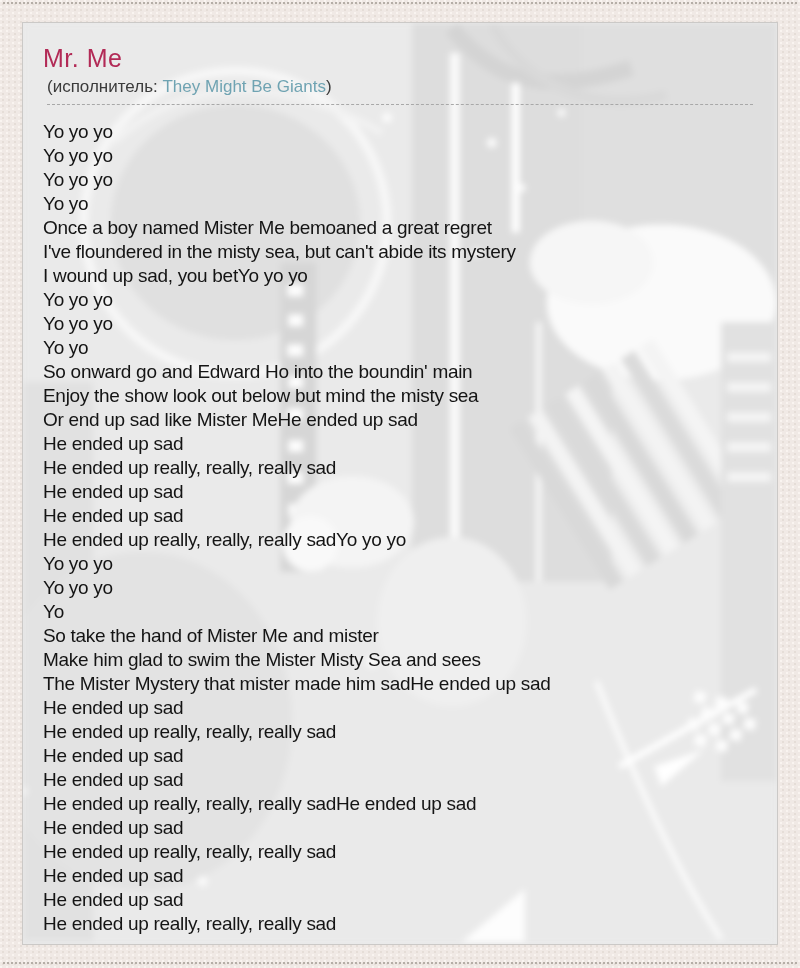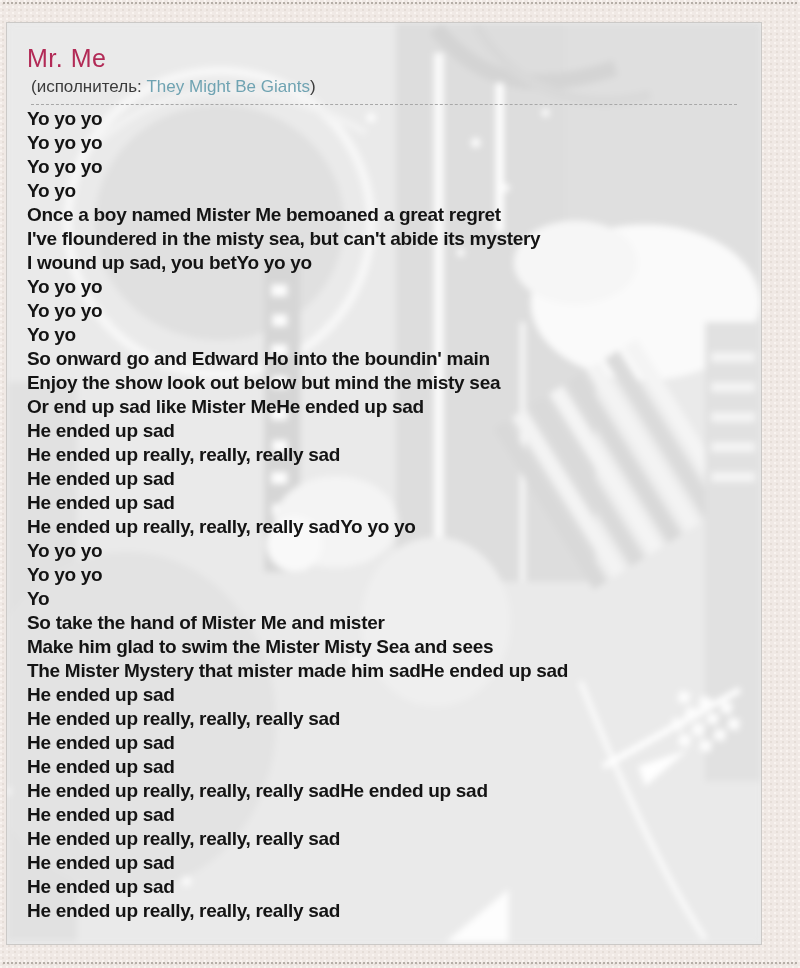"Mr. Me" .card { left: 6px -> 22px }
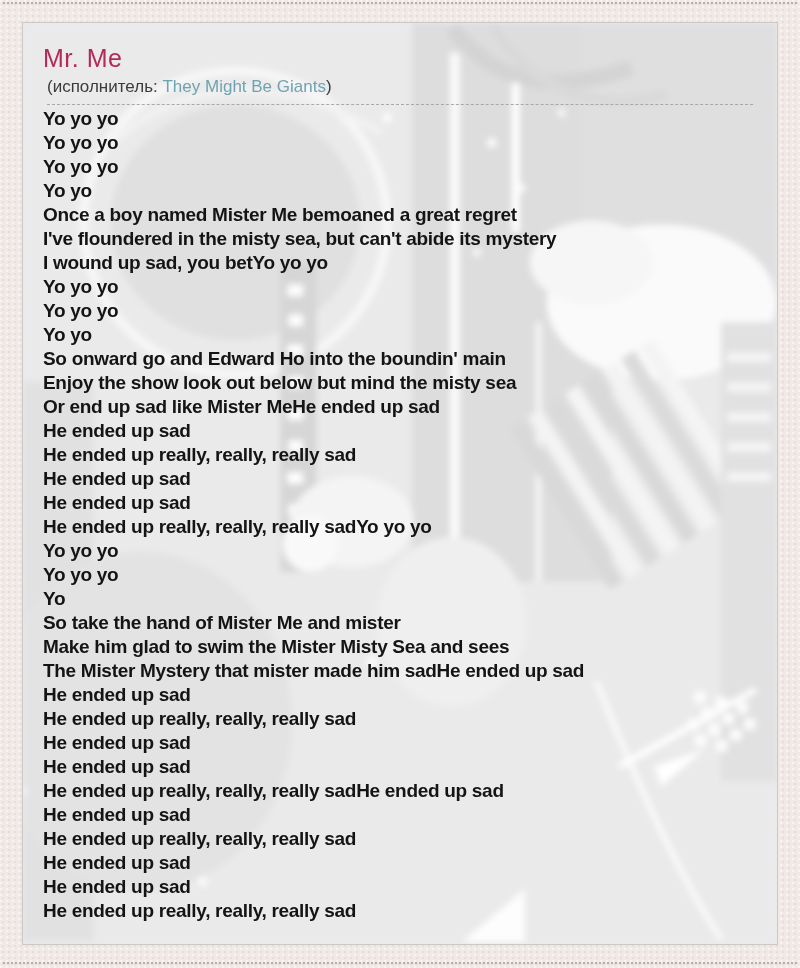"Yo yo yo" .lyrics { font-weight: bold -> normal; margin: 2px 2px 0 2px -> 15px 2px 0 2px }
